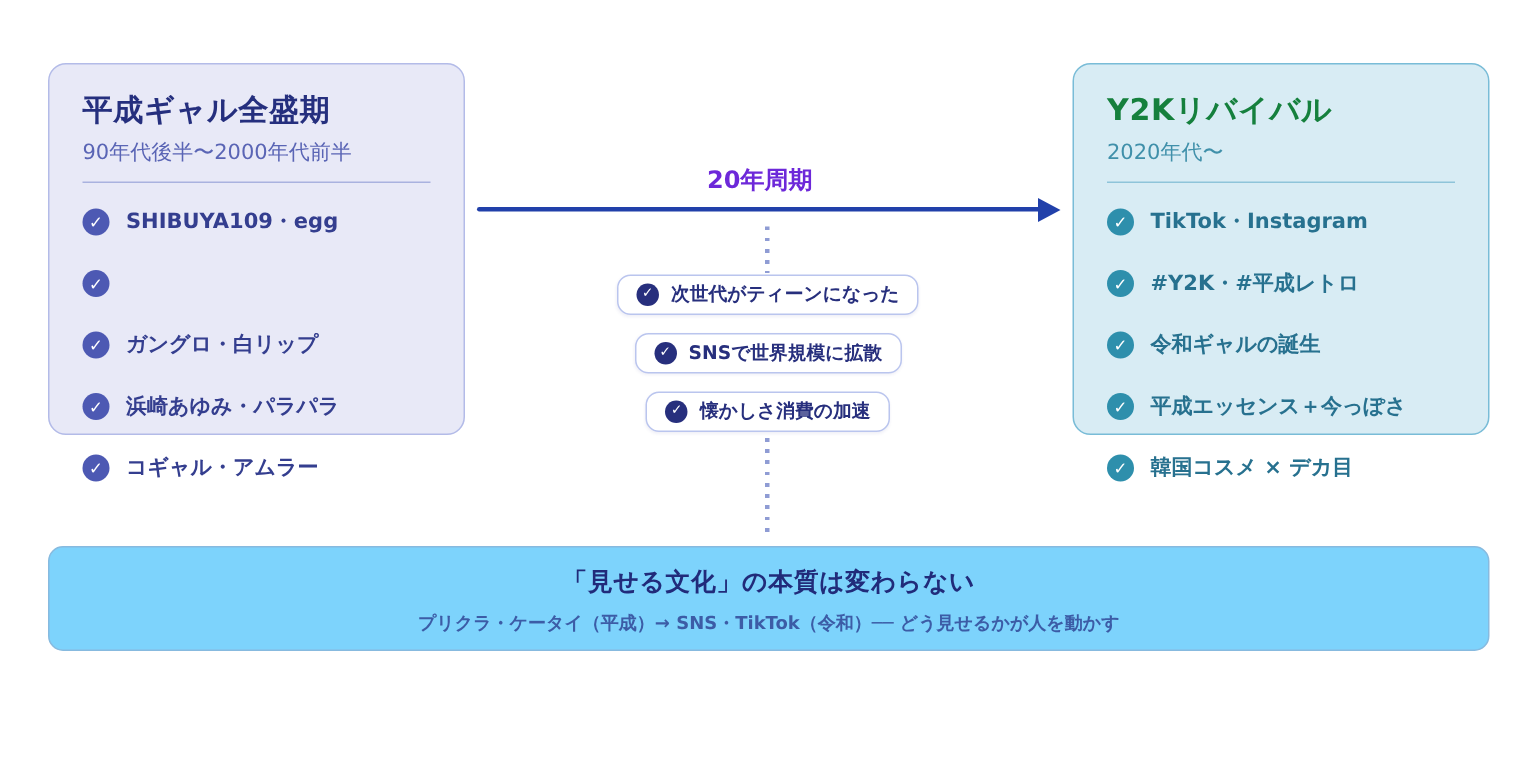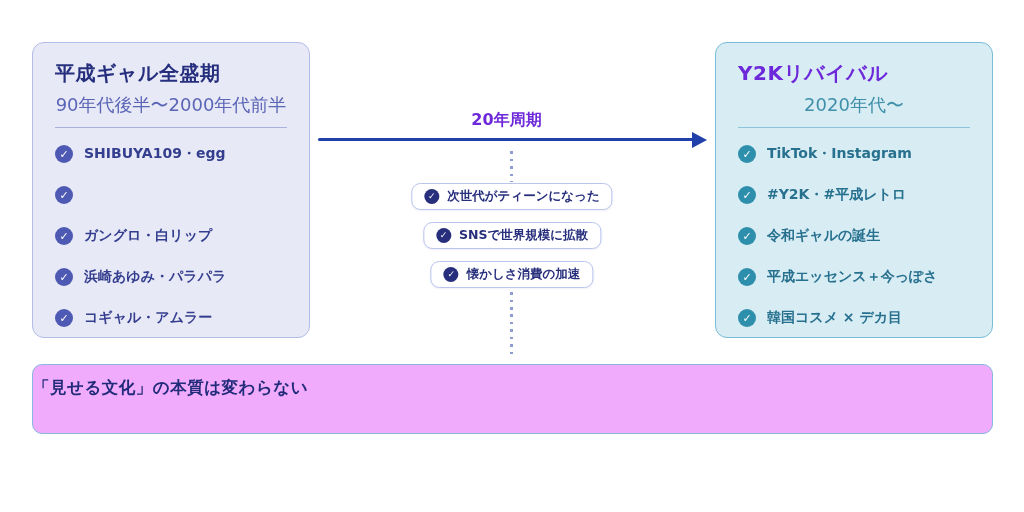"平成ギャル全盛期" .card { height: 296px -> 248px }
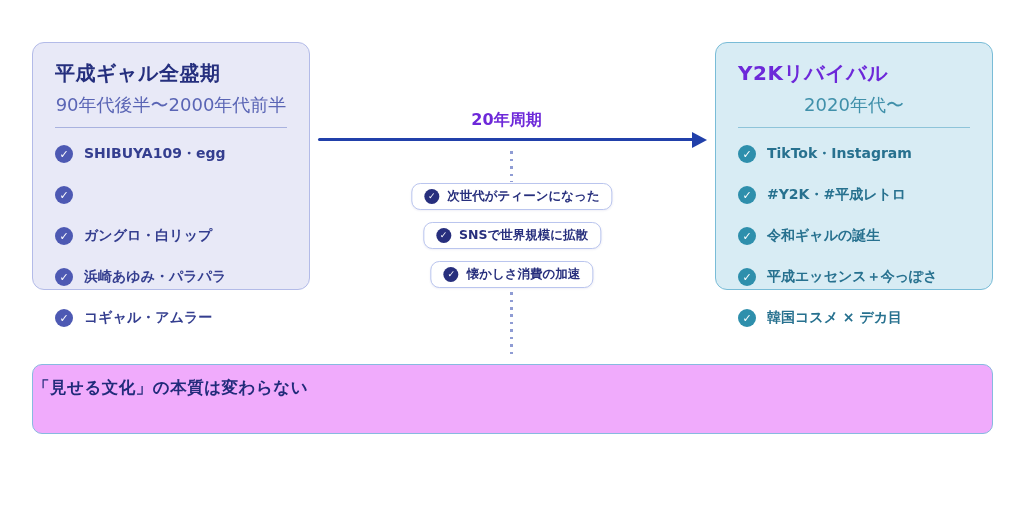"Y2Kリバイバル" .y2k .card-title { color: #6d28d9 -> #15803d }
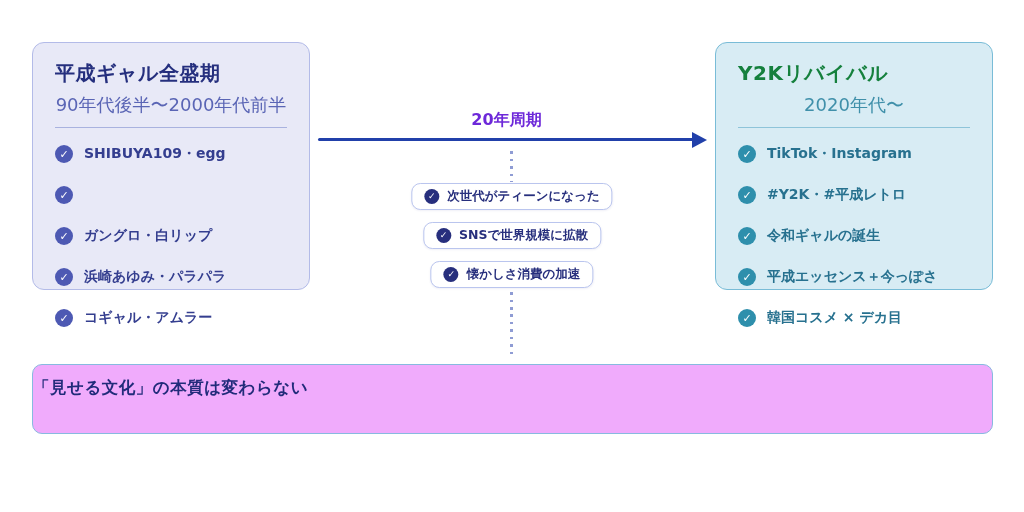"90年代後半〜2000年代前半" .card-subtitle { font-size: 18px -> 14px; text-align: center -> none }
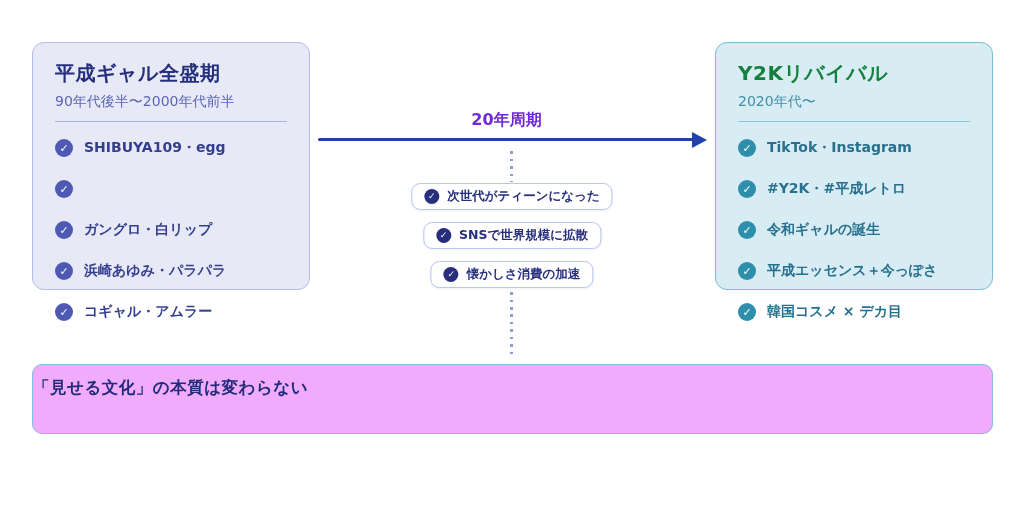"「見せる文化」の本質は変わらない" .bottom-card { background: #f0abfc -> #7dd3fc; text-align: left -> center }
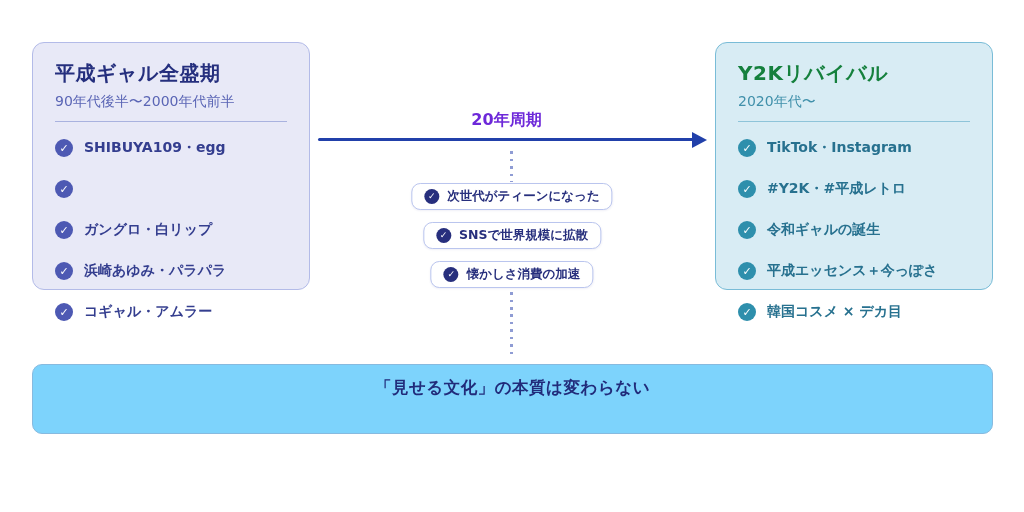"プリクラ・ケータイ（平成）→ SNS・TikTok（令和）──" div.bottom-subtitle { html: none -> <div>プリクラ・ケータイ（平成）→ SNS・TikTok（令和）── どう見せるかが人を動かす</div> }
